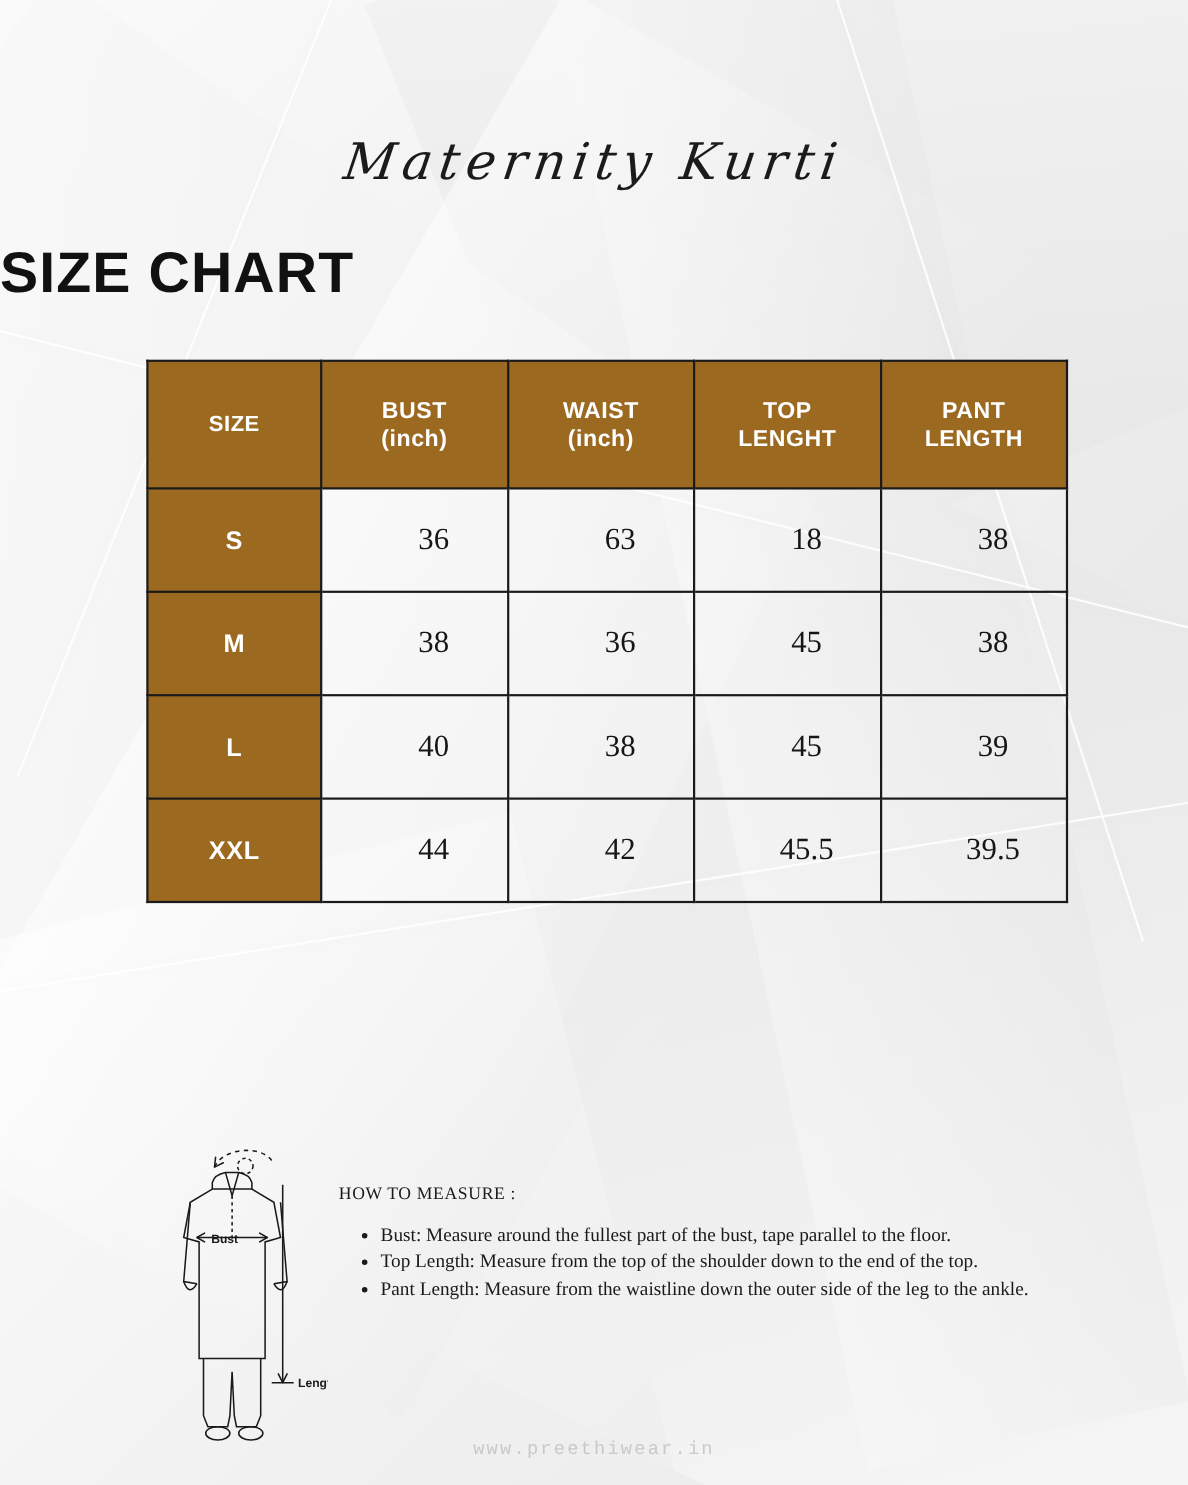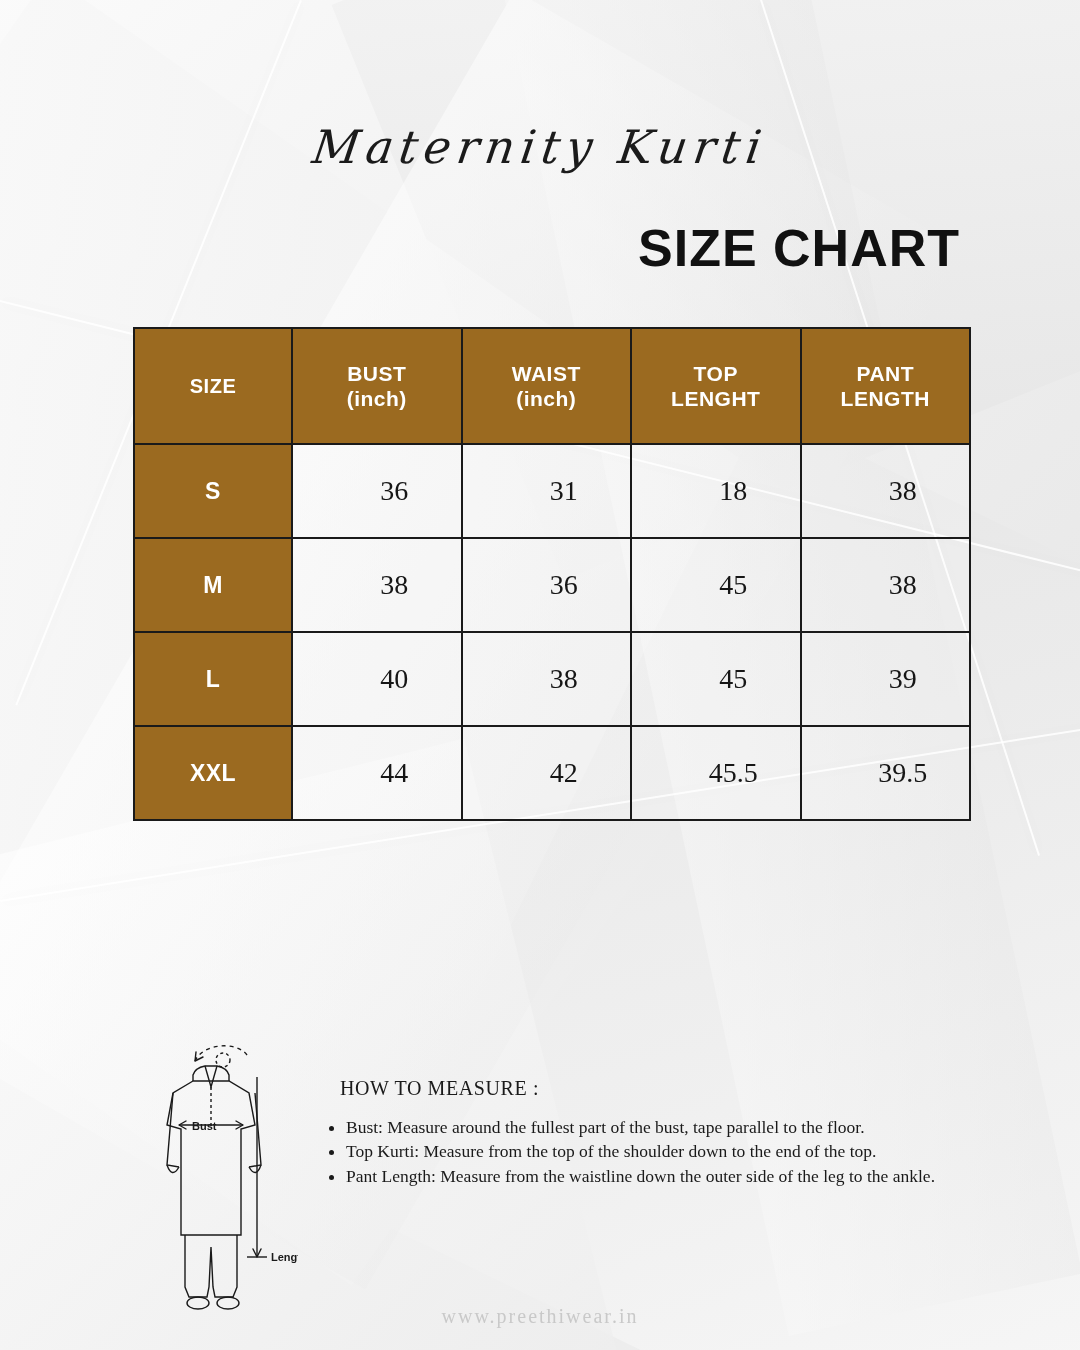"SIZE CHART" .main-title { text-align: right -> left }
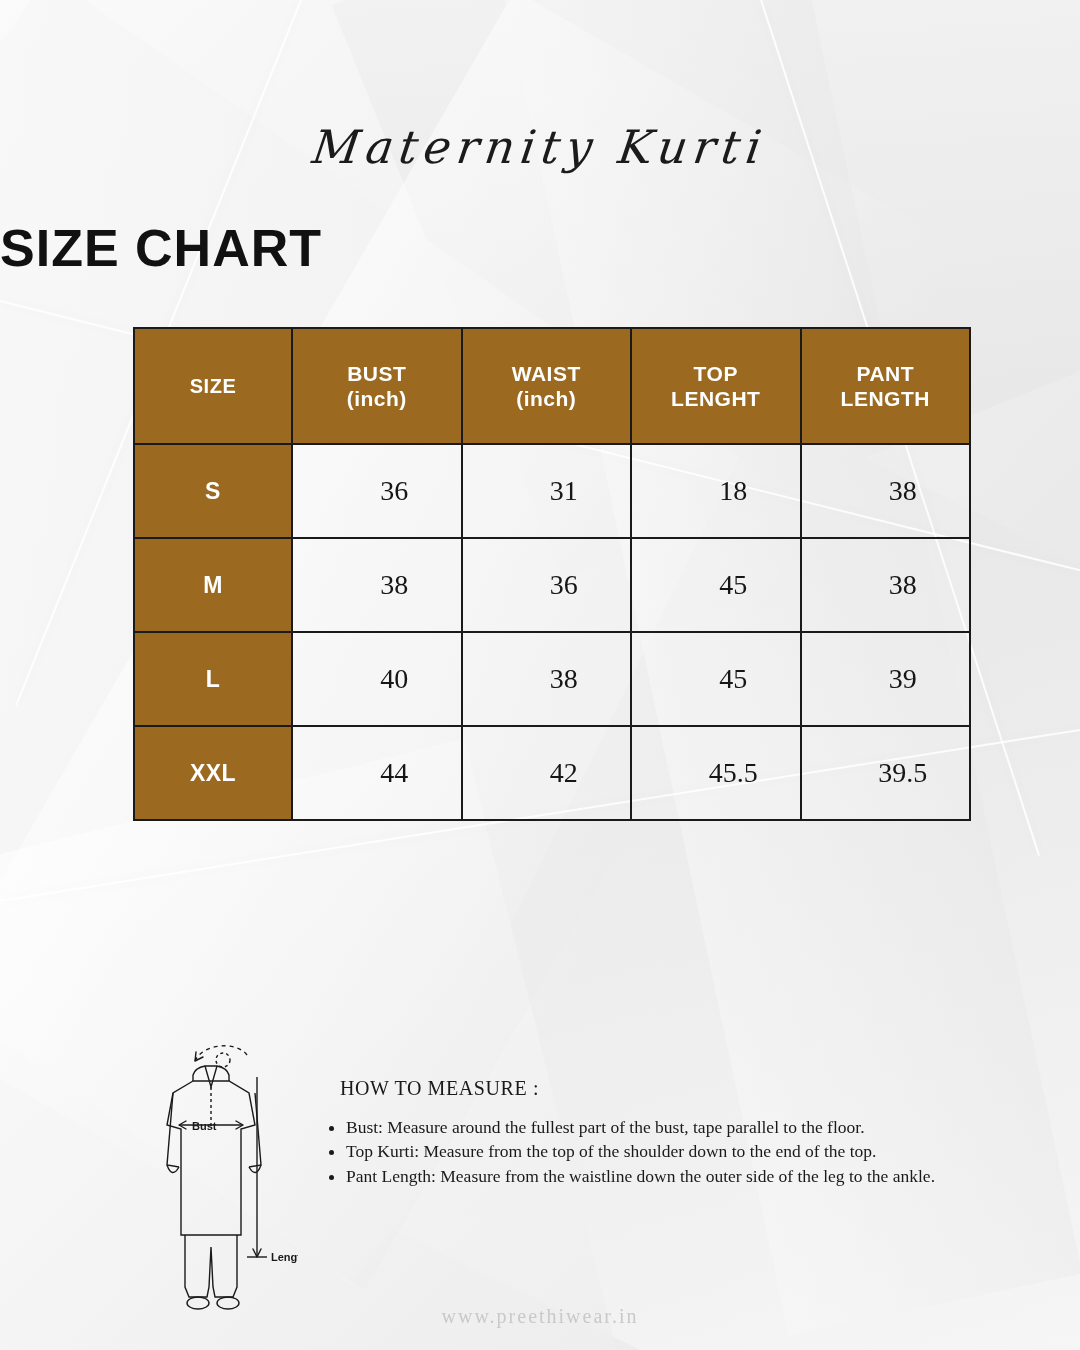"31" td.val-cell { text: 31 -> 63 }
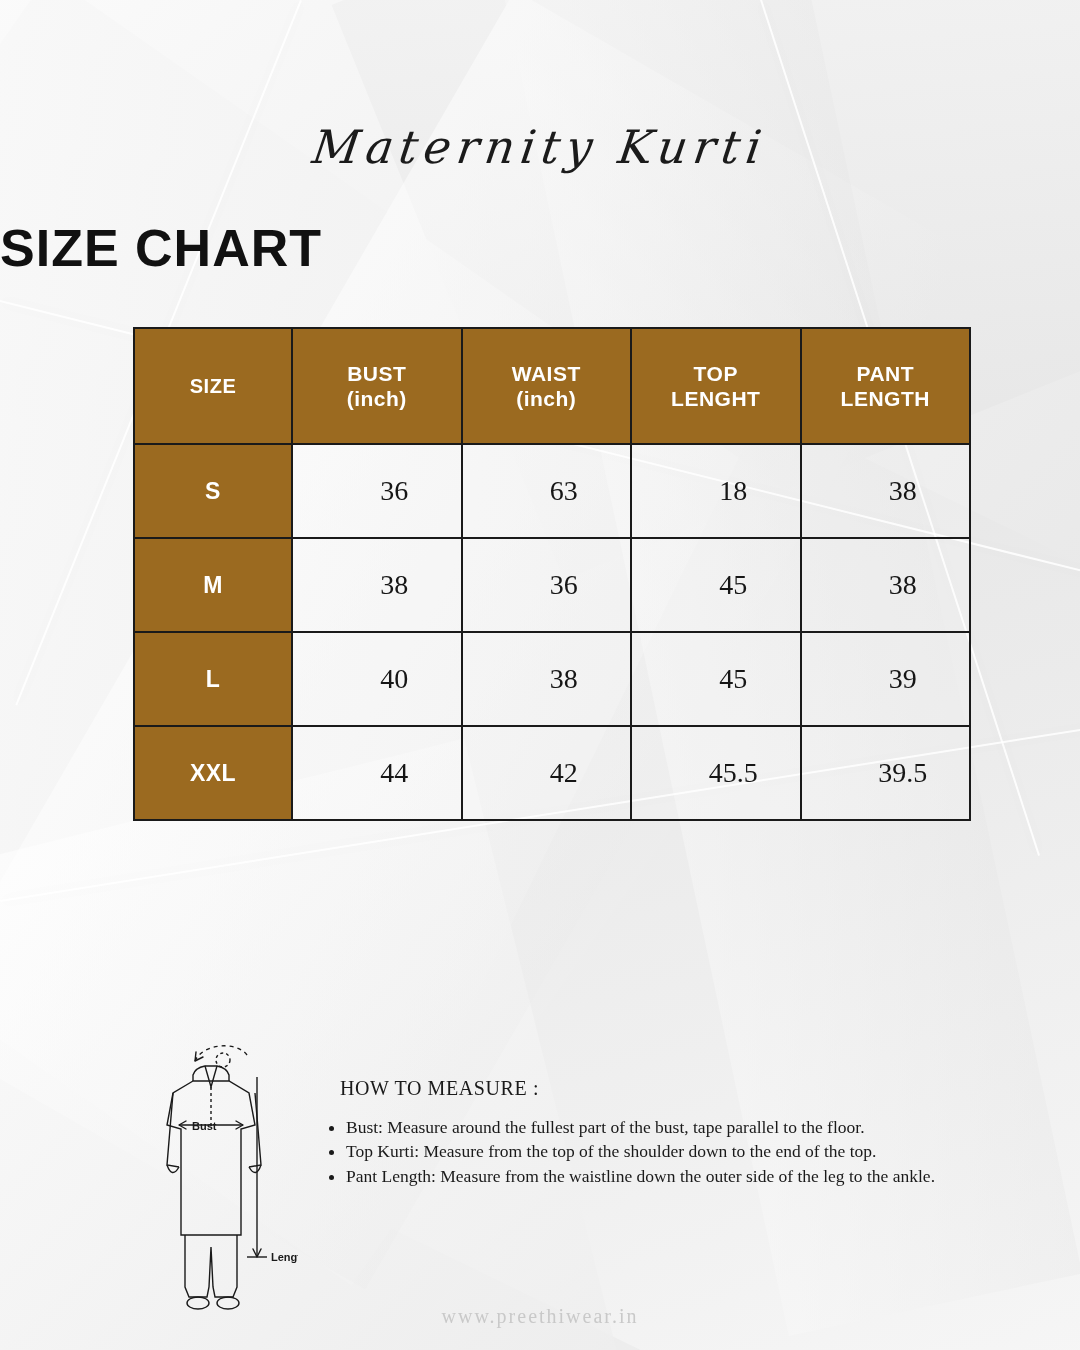"HOW TO MEASURE :" .howto-title { font-size: 20px -> 16px; margin-left: 32px -> none }
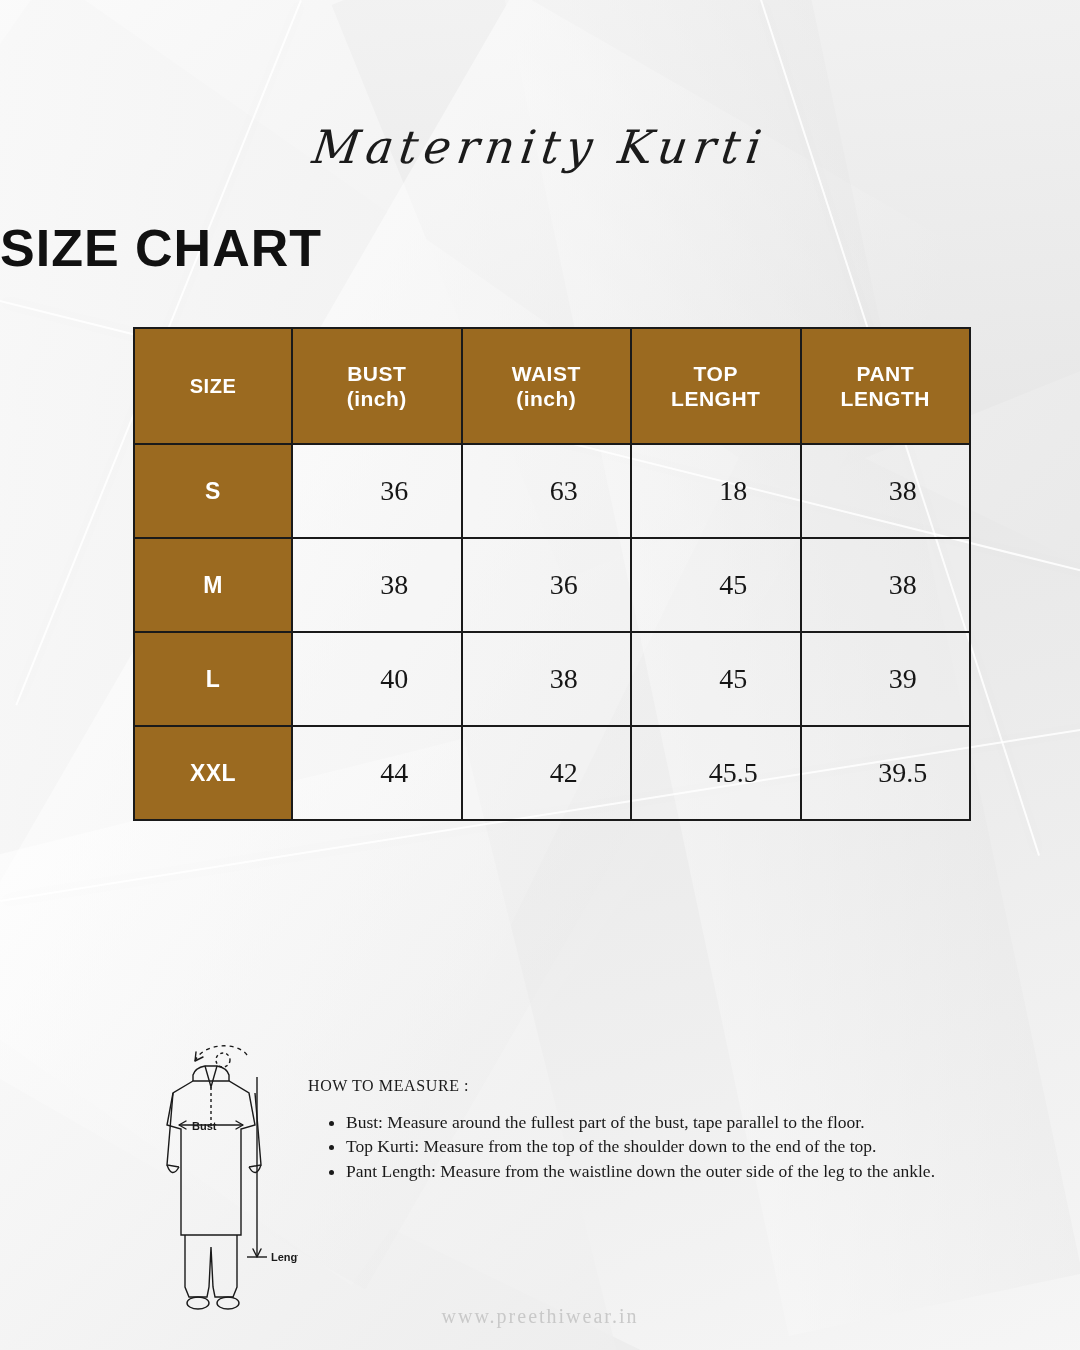"Top Kurti: Measure from the" li { text: Kurti -> Length }
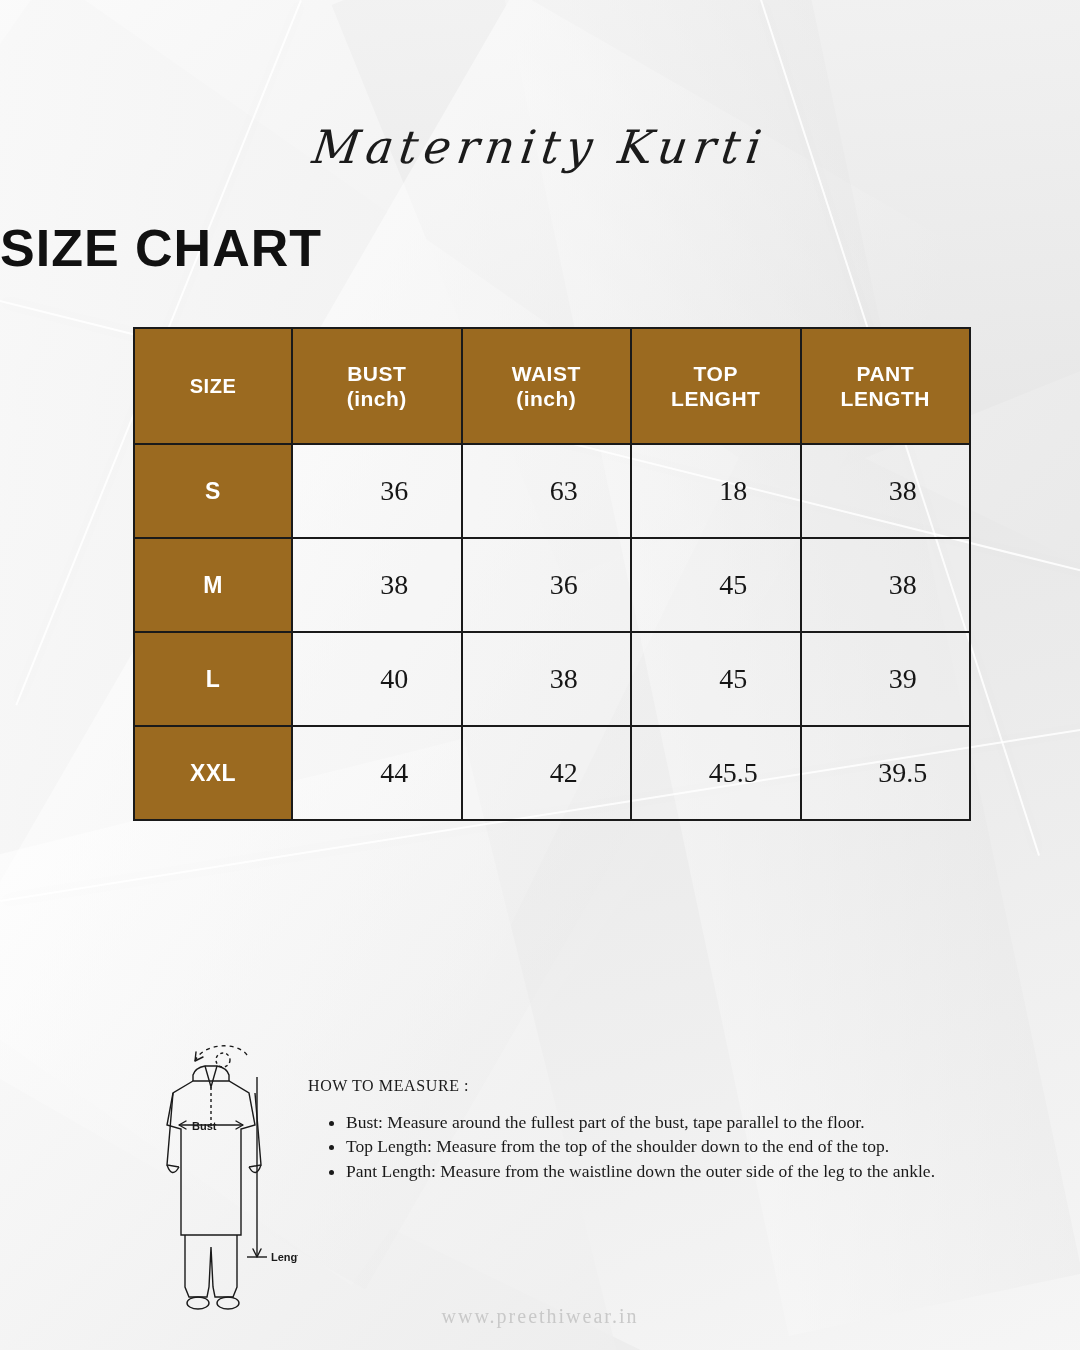"www.preethiwear.in" .watermark { font-family: Liberation Serif, serif -> Liberation Mono, monospace; font-size: 20px -> 17px }
